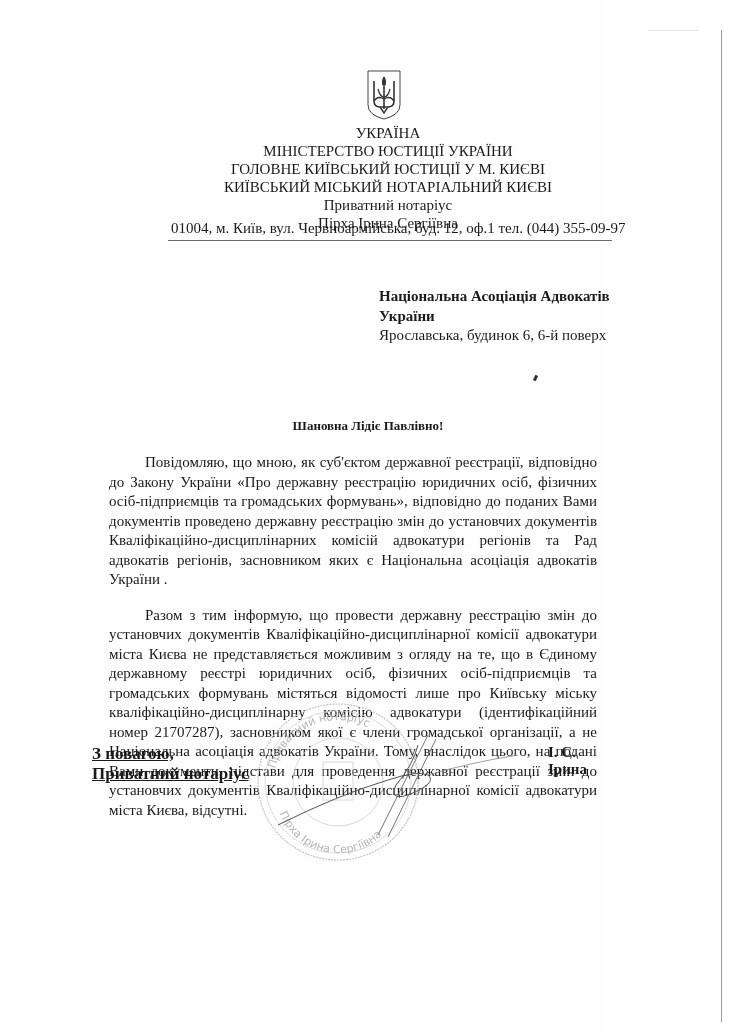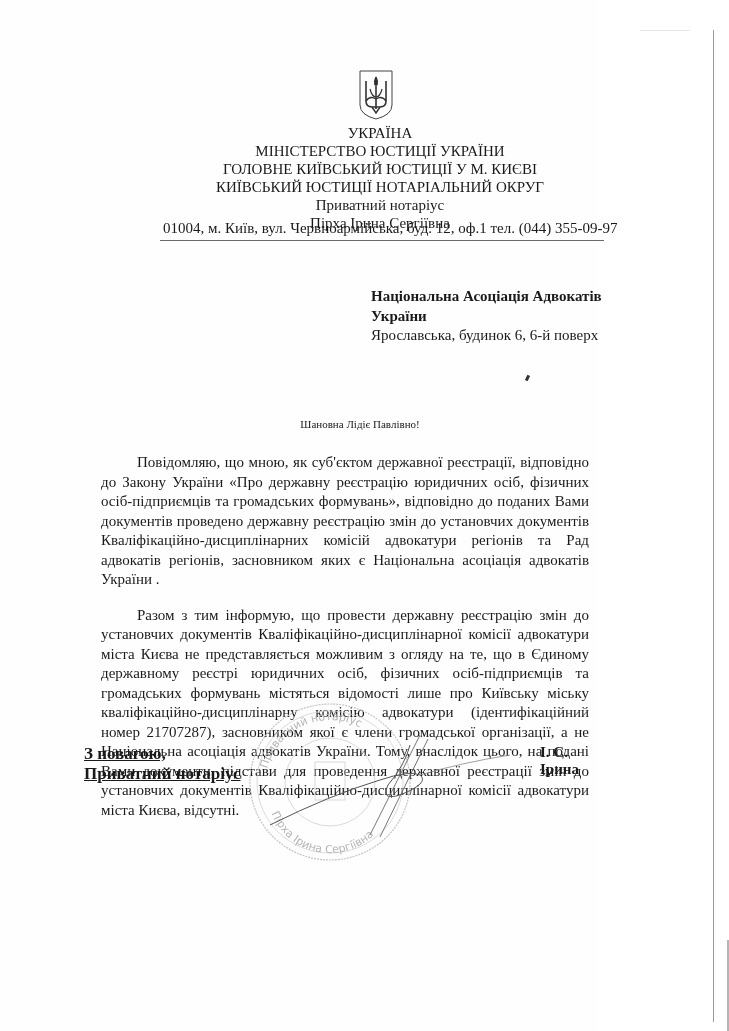"УКРАЇНА" .page { left: 0 -> 8px }
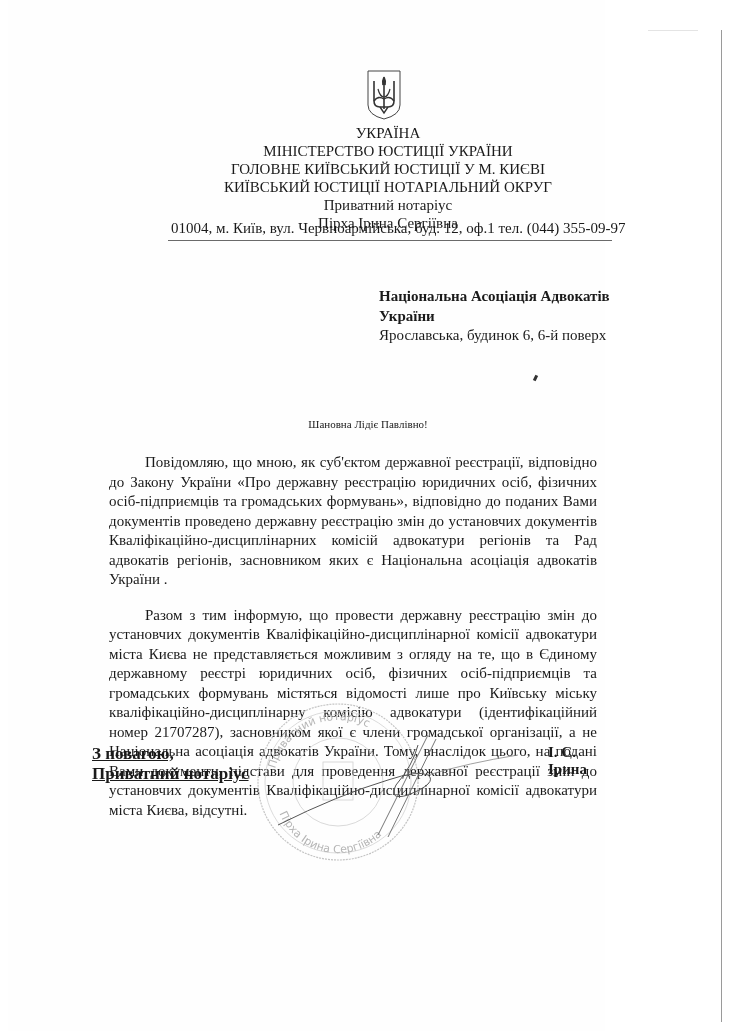"КИЇВСЬКИЙ ЮСТИЦІЇ НОТАРІАЛЬНИЙ ОКРУГ" span.hline { text: ЮСТИЦІЇ НОТАРІАЛЬНИЙ ОКРУГ -> МІСЬКИЙ НОТАРІАЛЬНИЙ КИЄВІ }
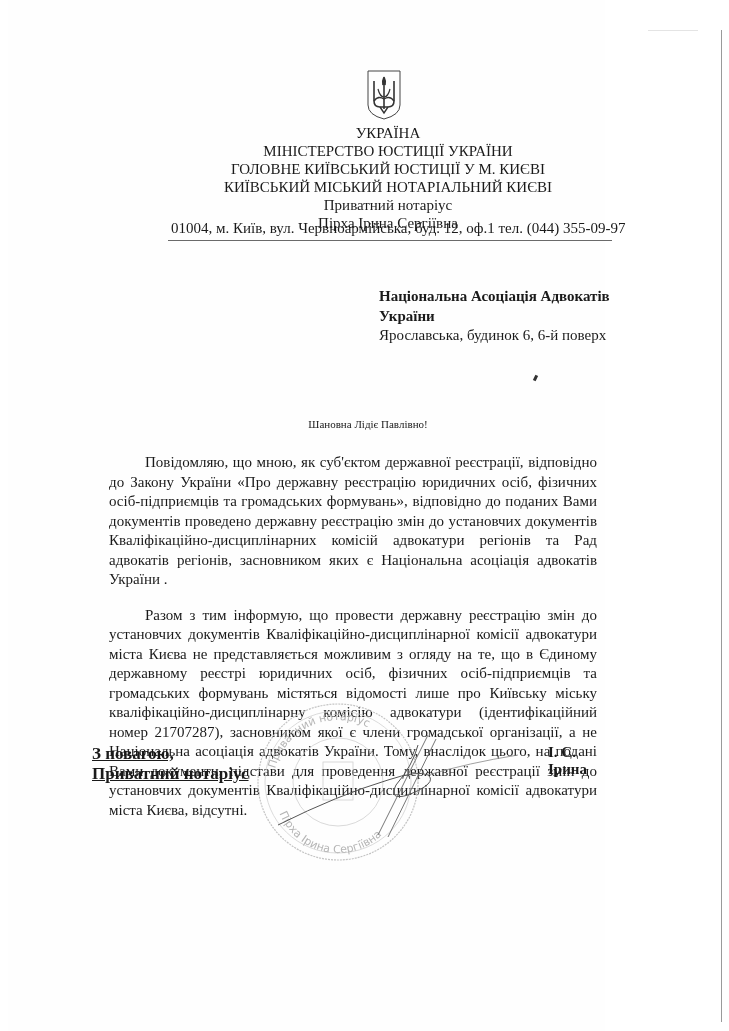"Шановна Лідіє Павлівно!" .salutation { font-size: 11px -> 13px; font-weight: normal -> bold }
